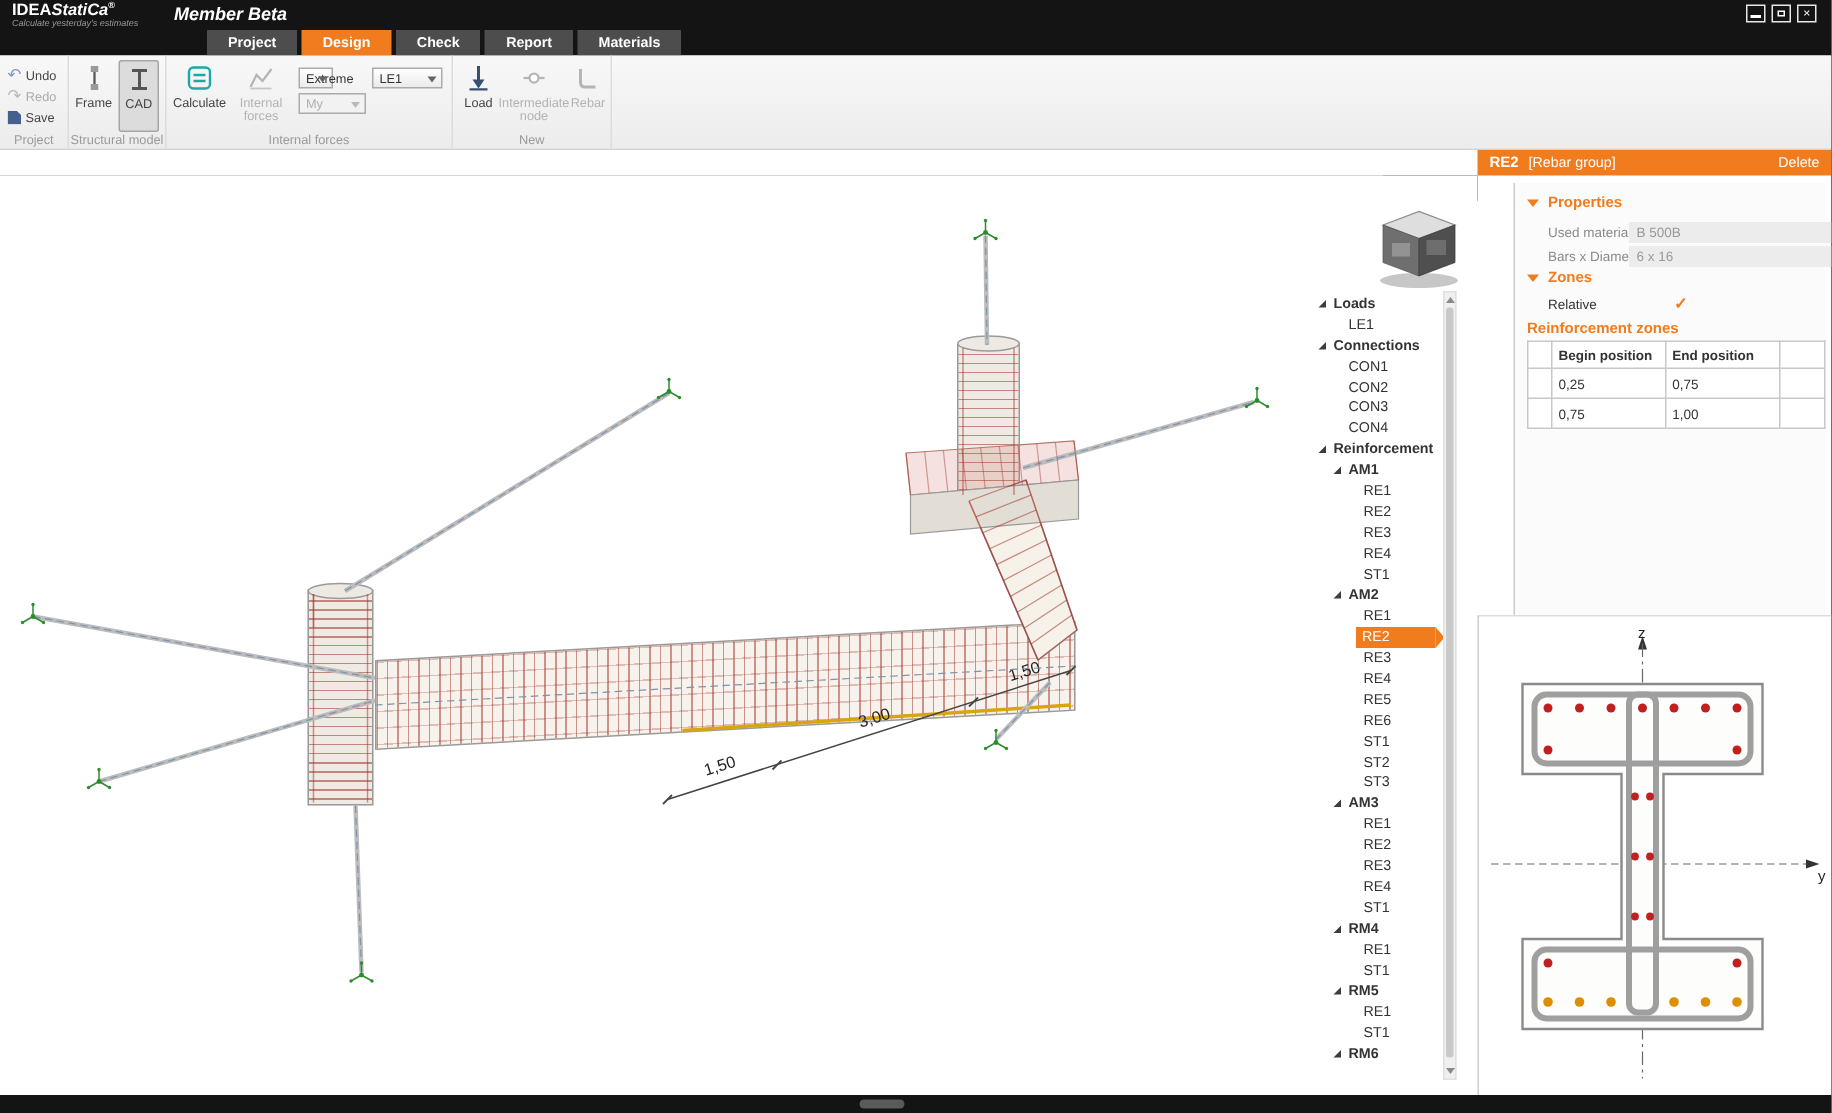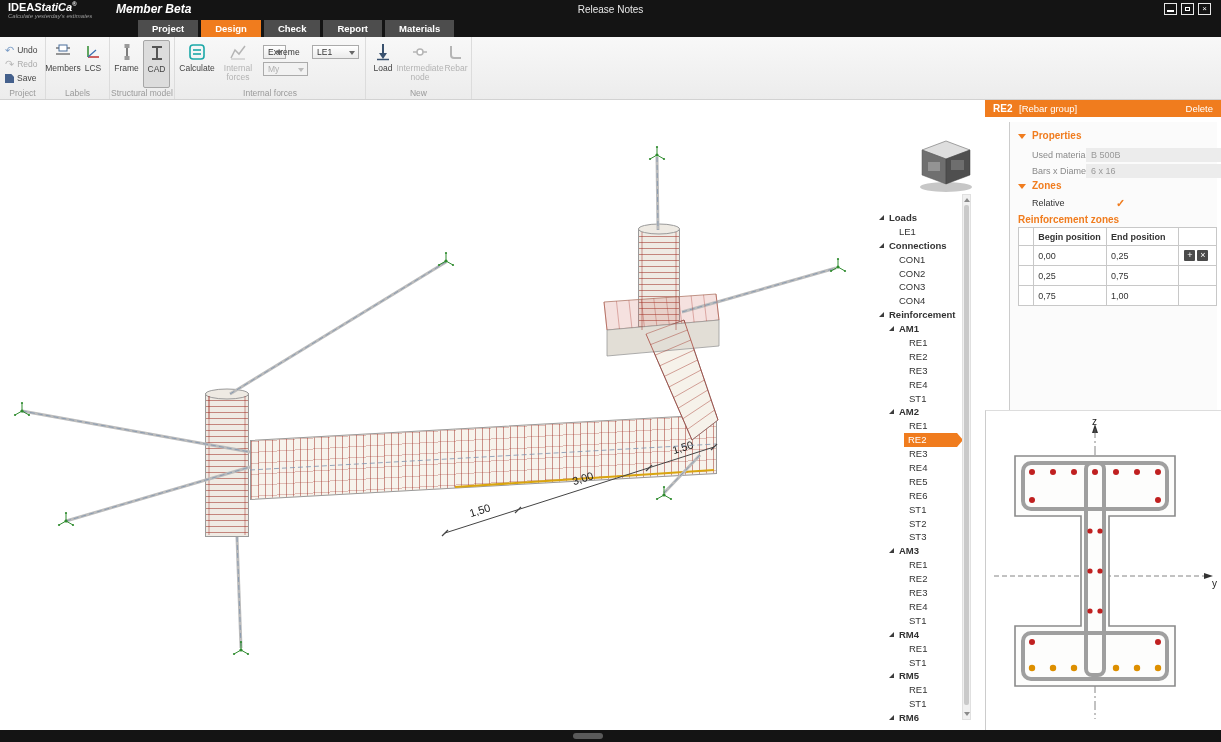"Release Notes" div.release { html: <div>Release Notes</div> -> none }
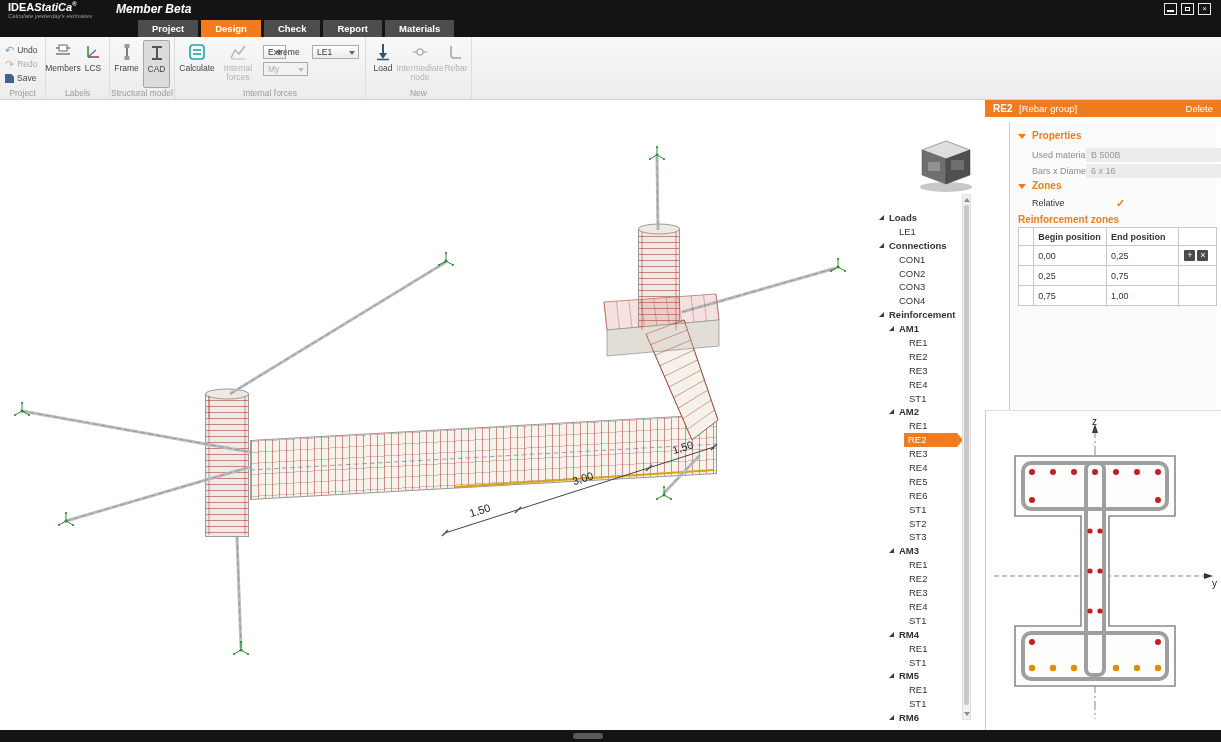"Members" div.grp { html: <div> <div> <svg> <line></line> <line></line> <rect></rect> </svg> <span>Members</span> </div> <div> <svg> <line></line> <line></line> <line></line> </svg> <span>LCS</span> </div> <div>Labels</div> </div> -> none }
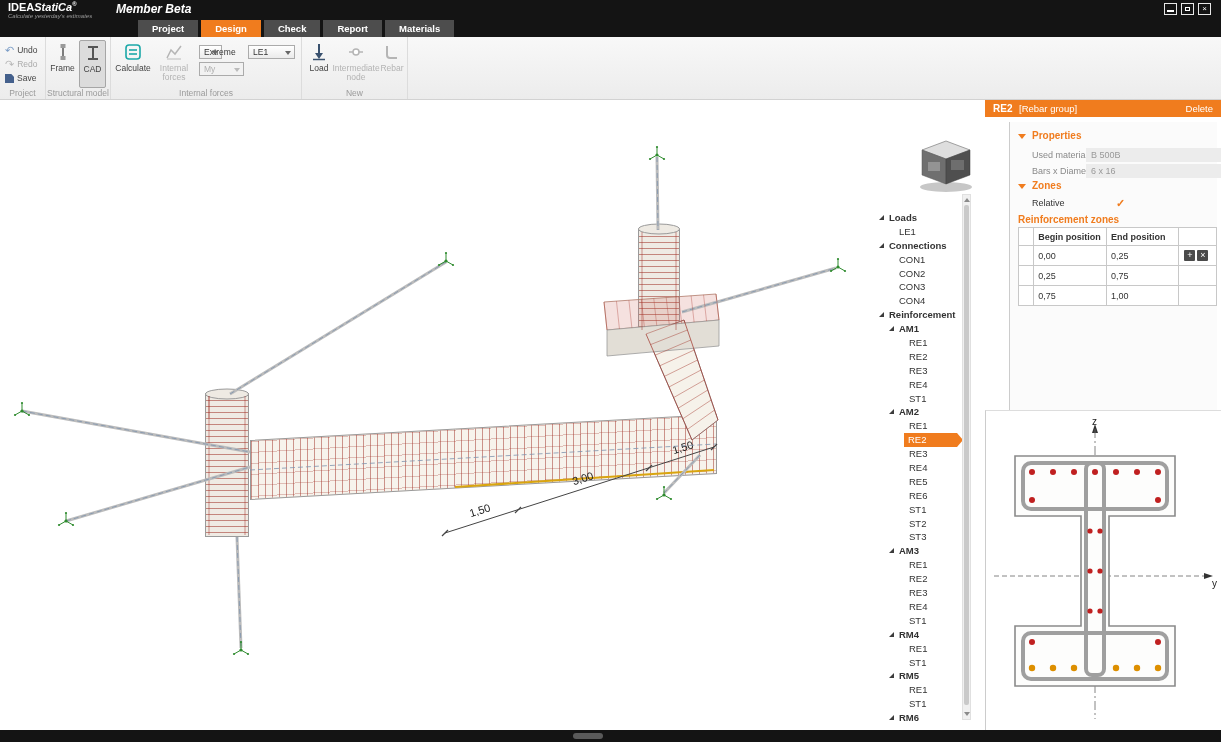"Loads" .tree { margin-top: 15px -> none }
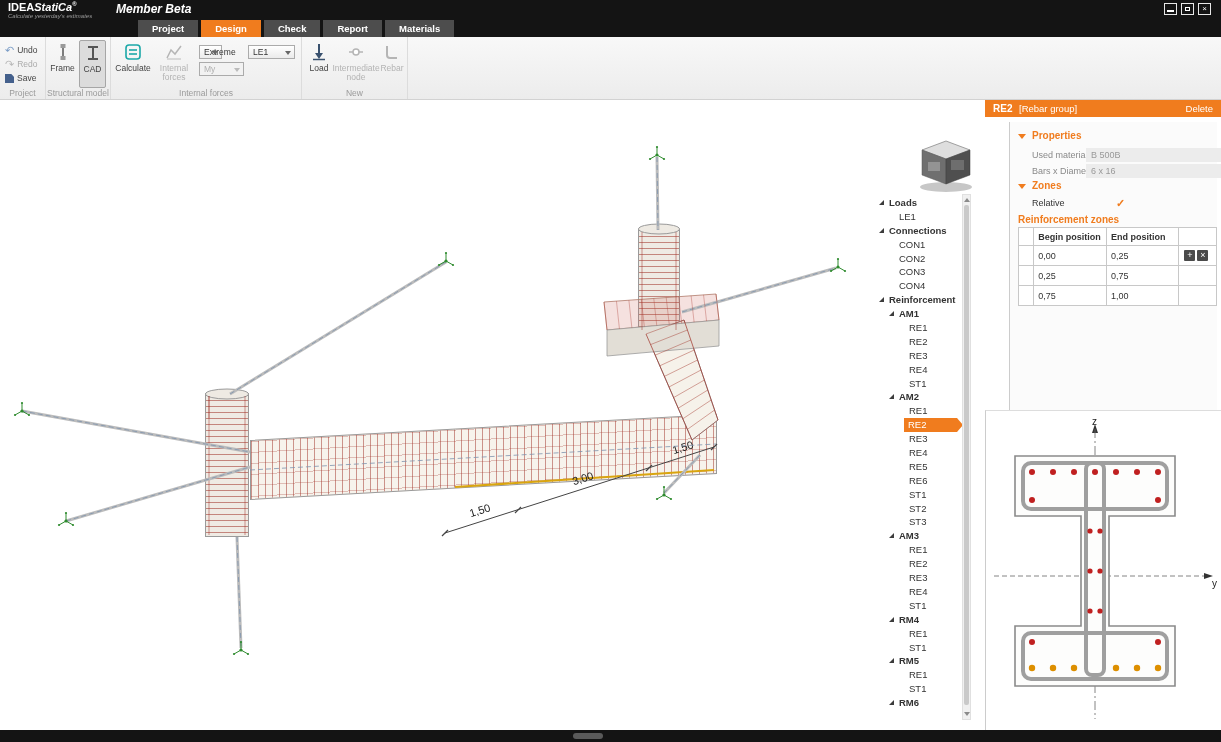"0,00" tr { html: <tr> <td></td> <td>0,00</td> <td>0,25</td> <td><span>+</span><span>×</span></td> </tr> -> none }
